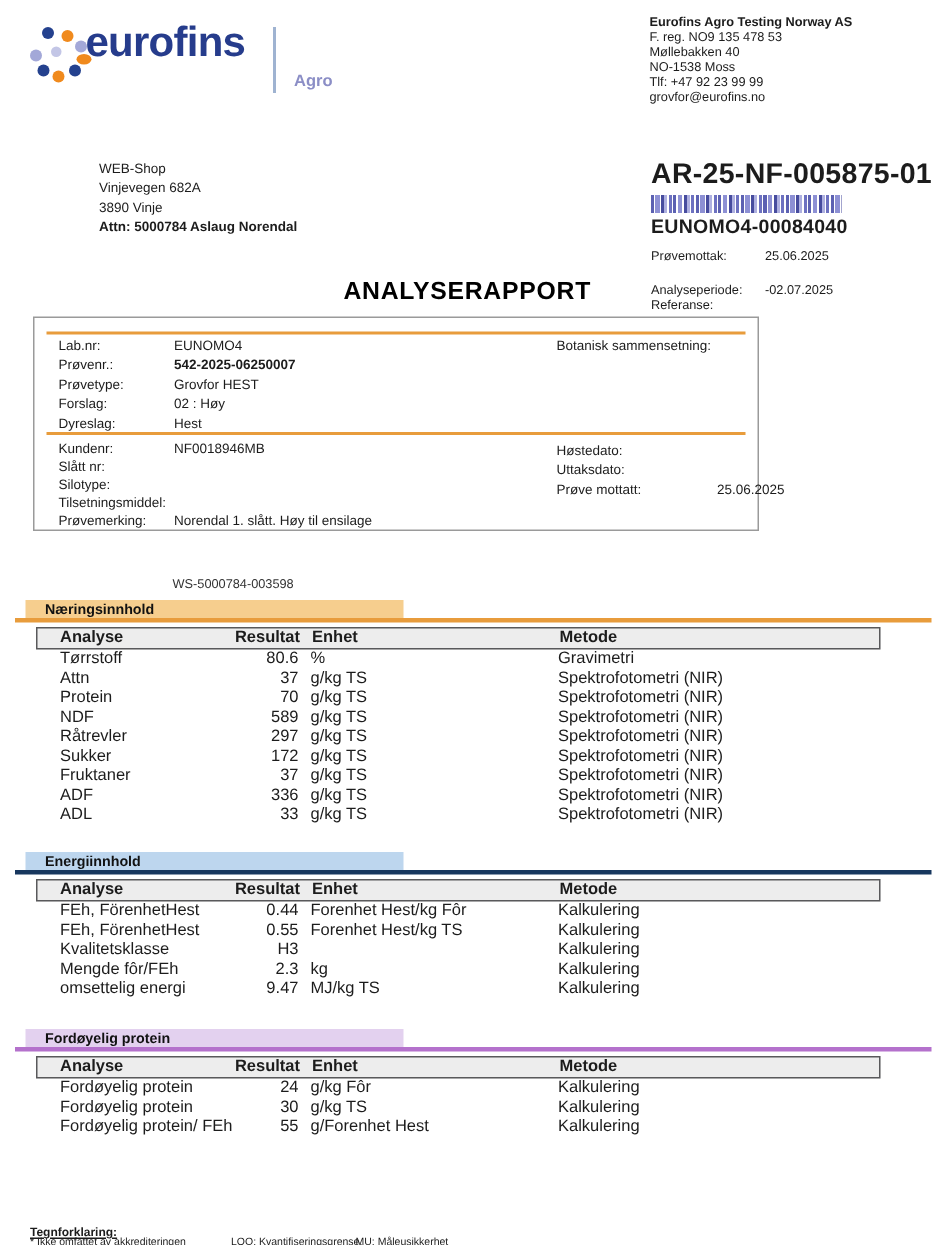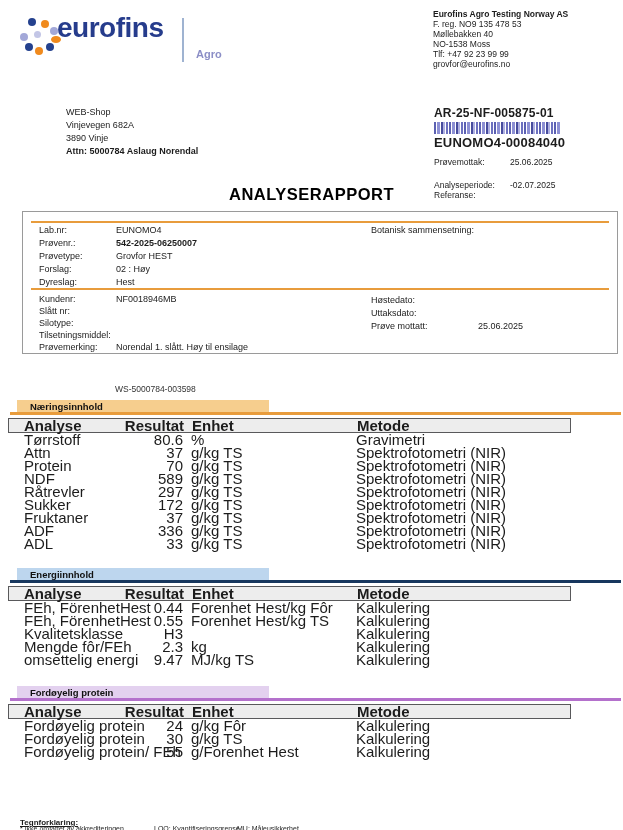"AR-25-NF-005875-01" .ar-number { font-size: 12px -> 19px }
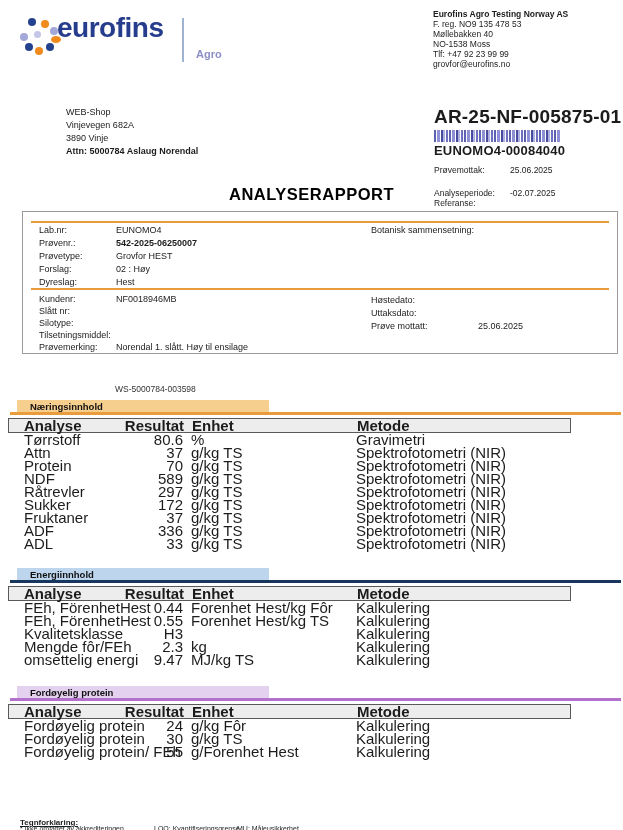"Lab.nr:" .info-box { width: 596px -> 484px }
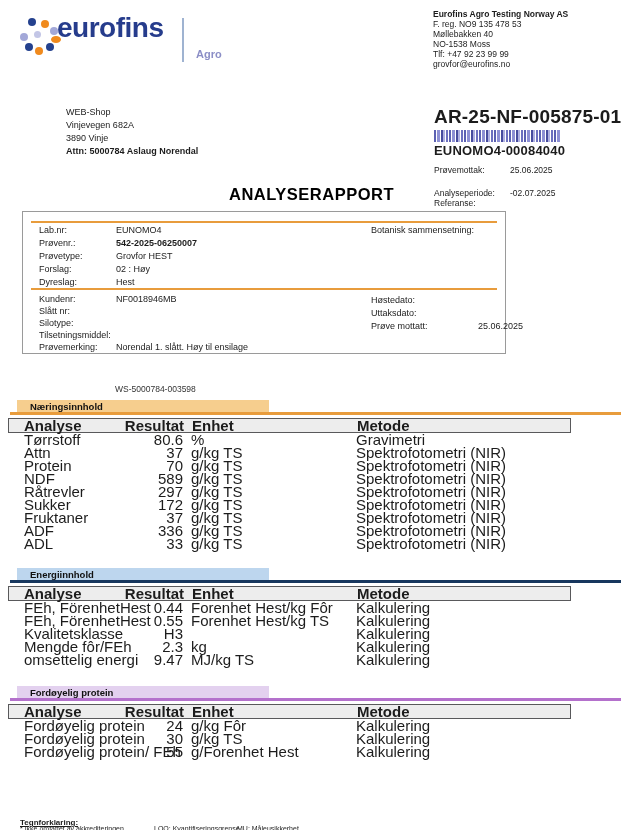"Analyse" .tbl { font-size: 15px -> 11px; left: 8px -> 24px }
